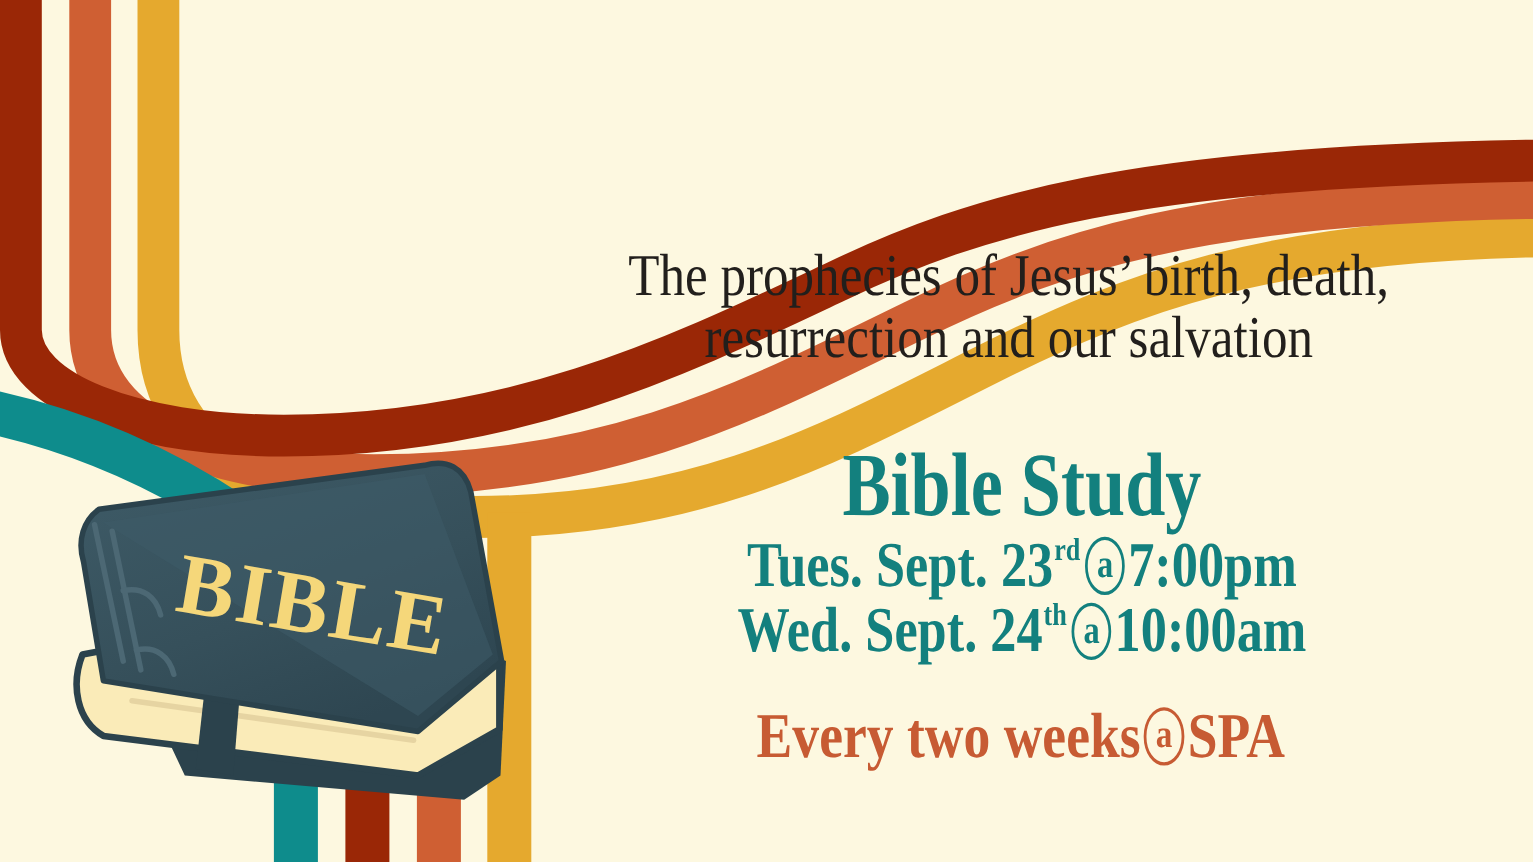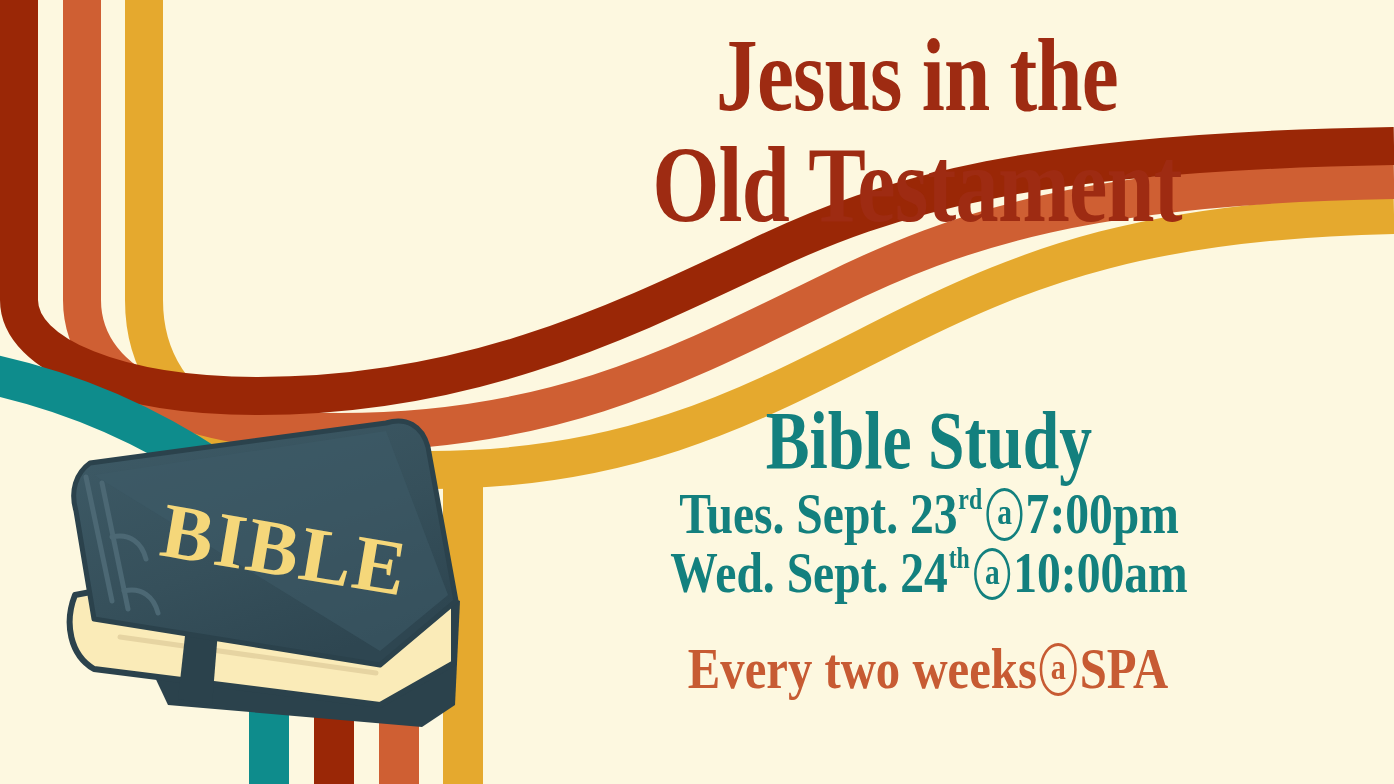"Jesus in the" div.title-block { html: <div> <div>Jesus in the</div> <div>Old Testament</div> </div> -> none }
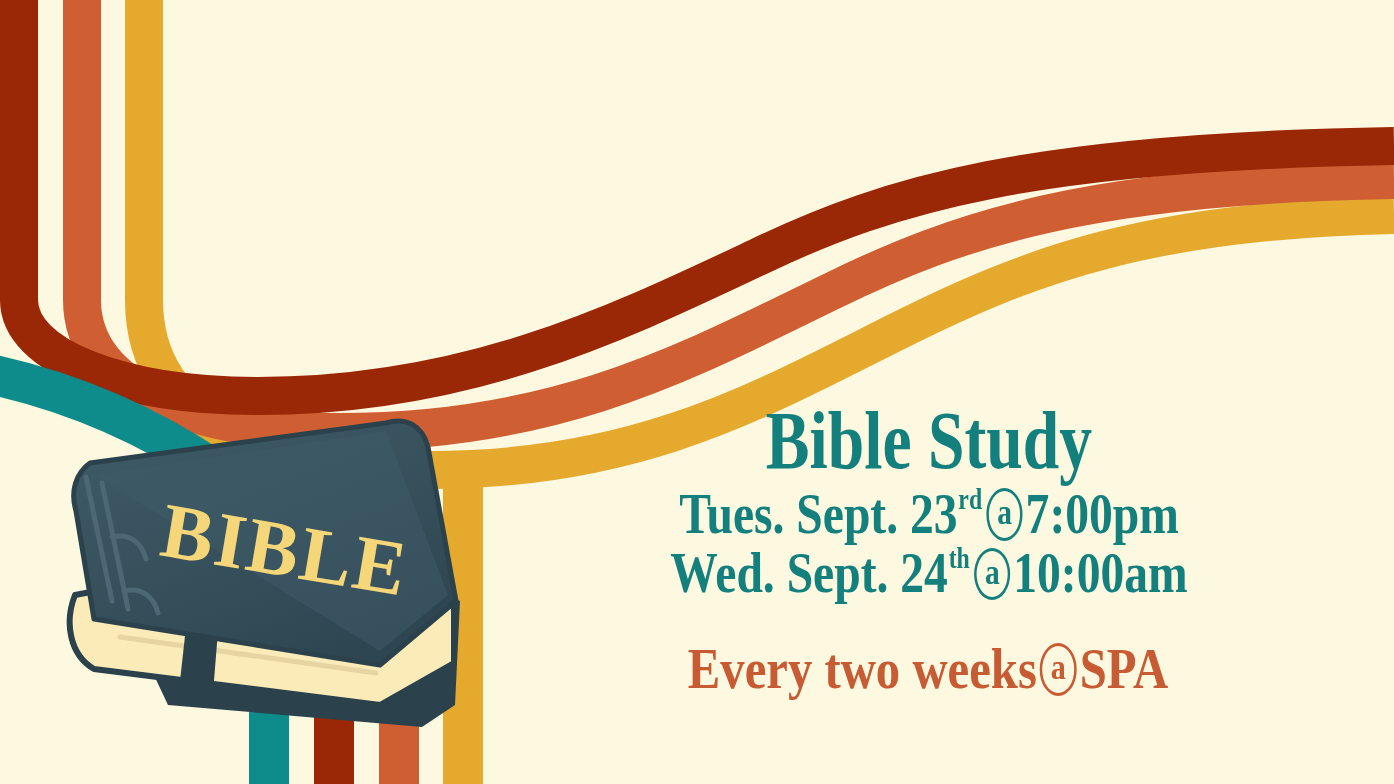"The prophecies of Jesus’ birth," div.subtitle-block { html: none -> <div> <div>The prophecies of Jesus’ birth, death,</div> <div>resurrection and our salvation</div> </div> }
